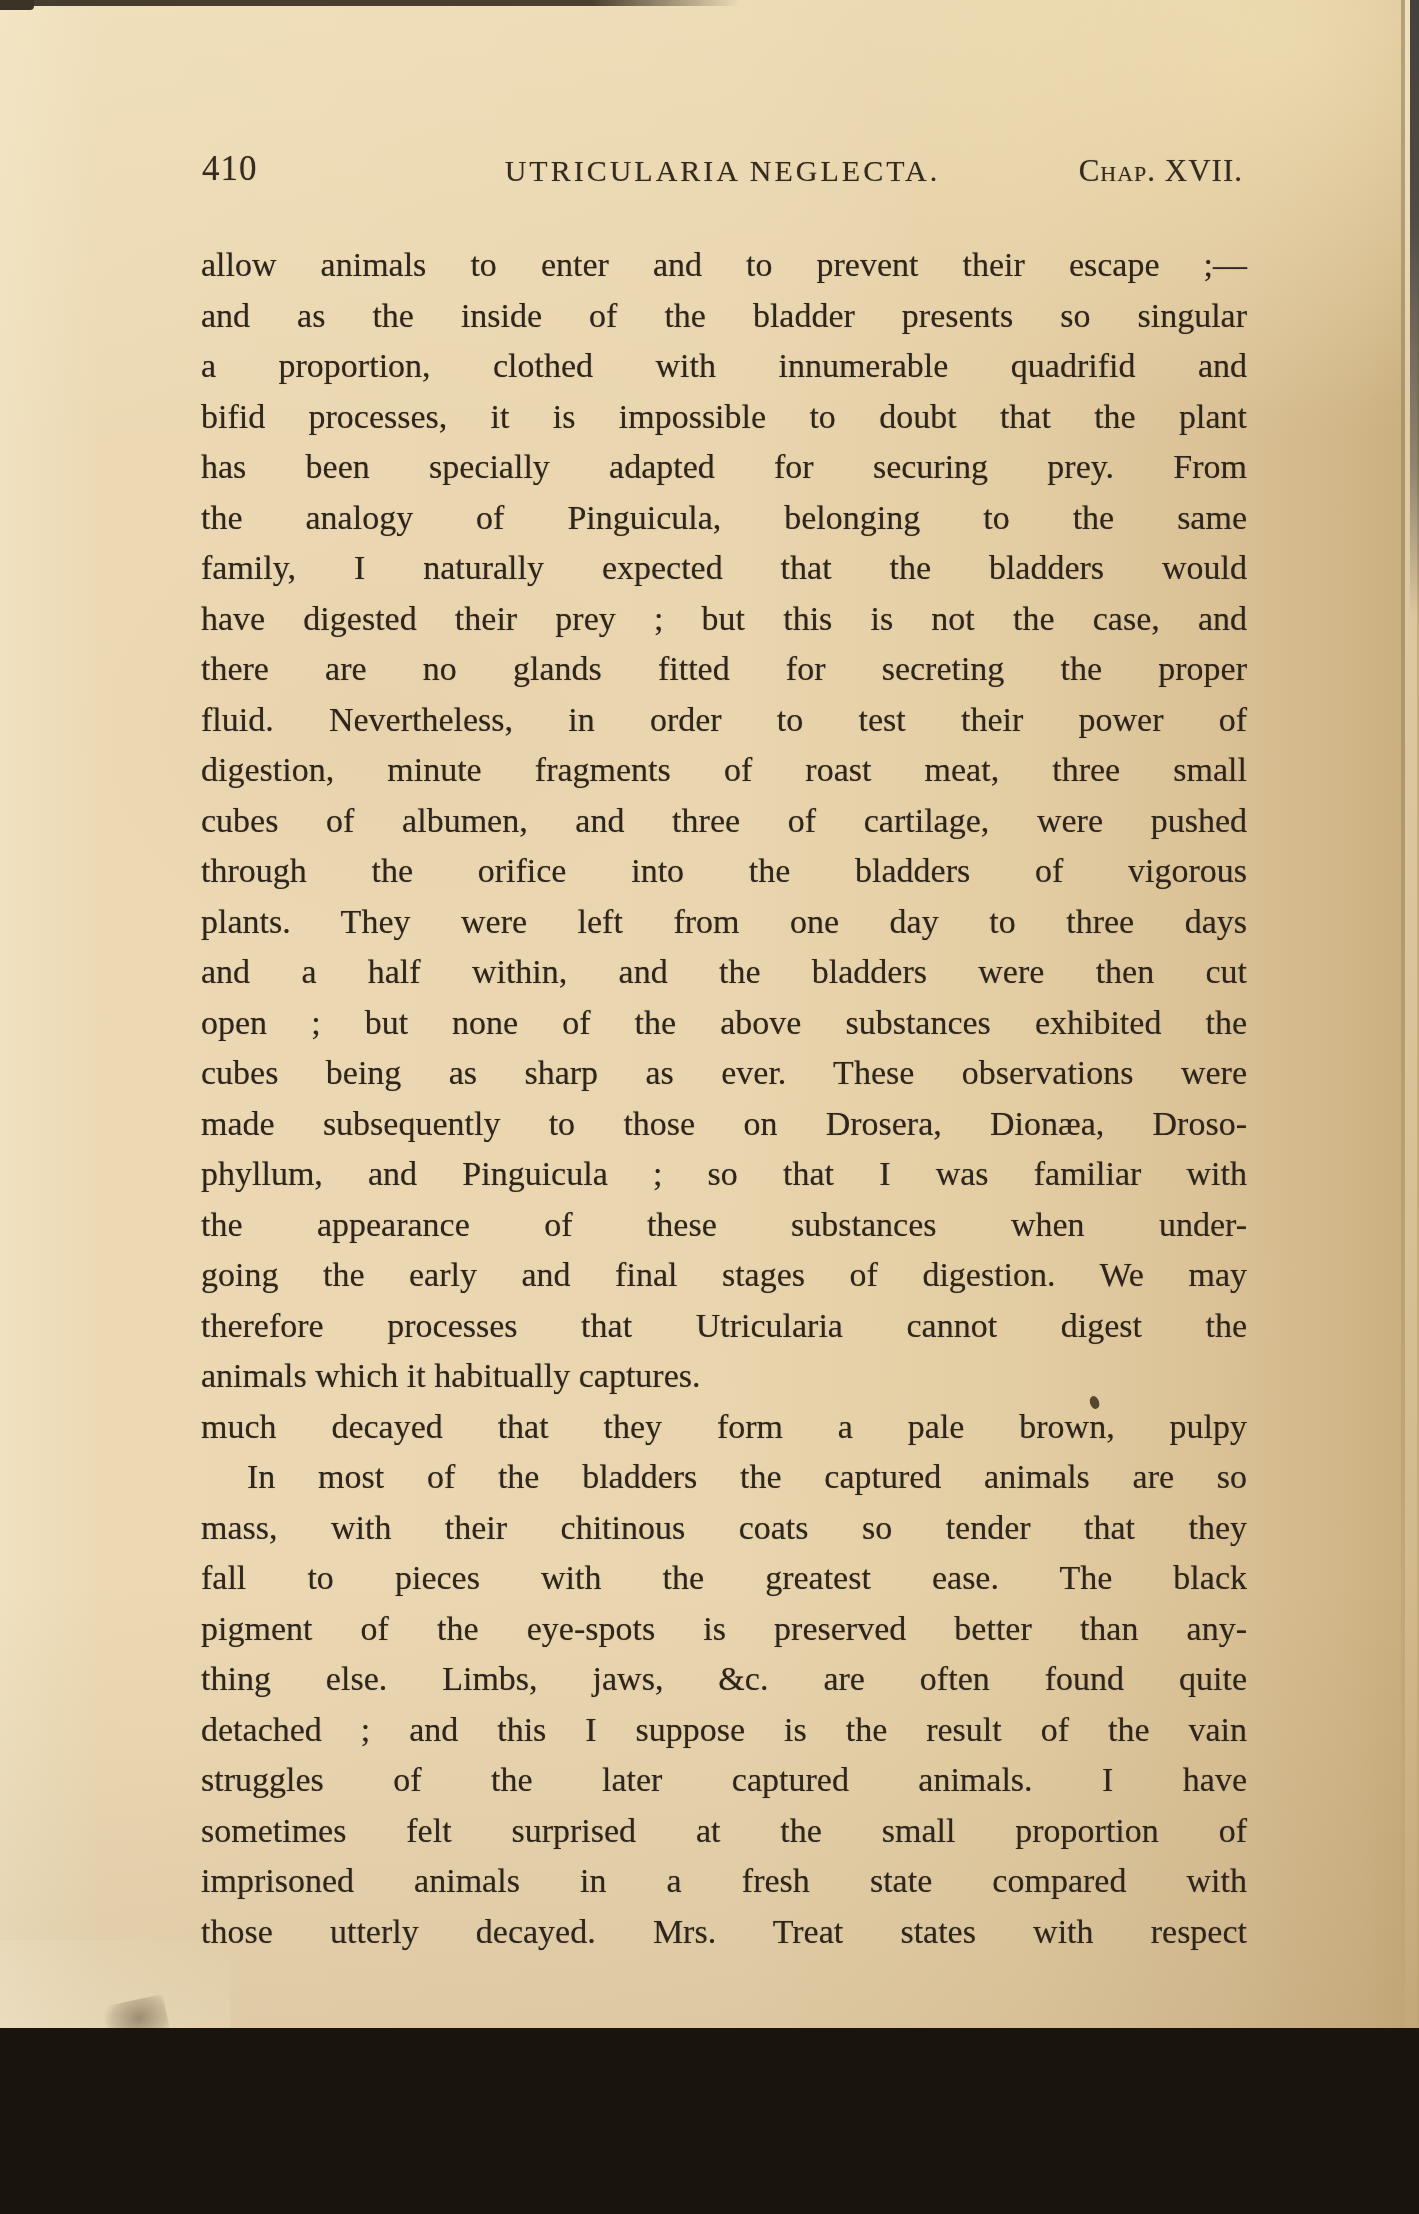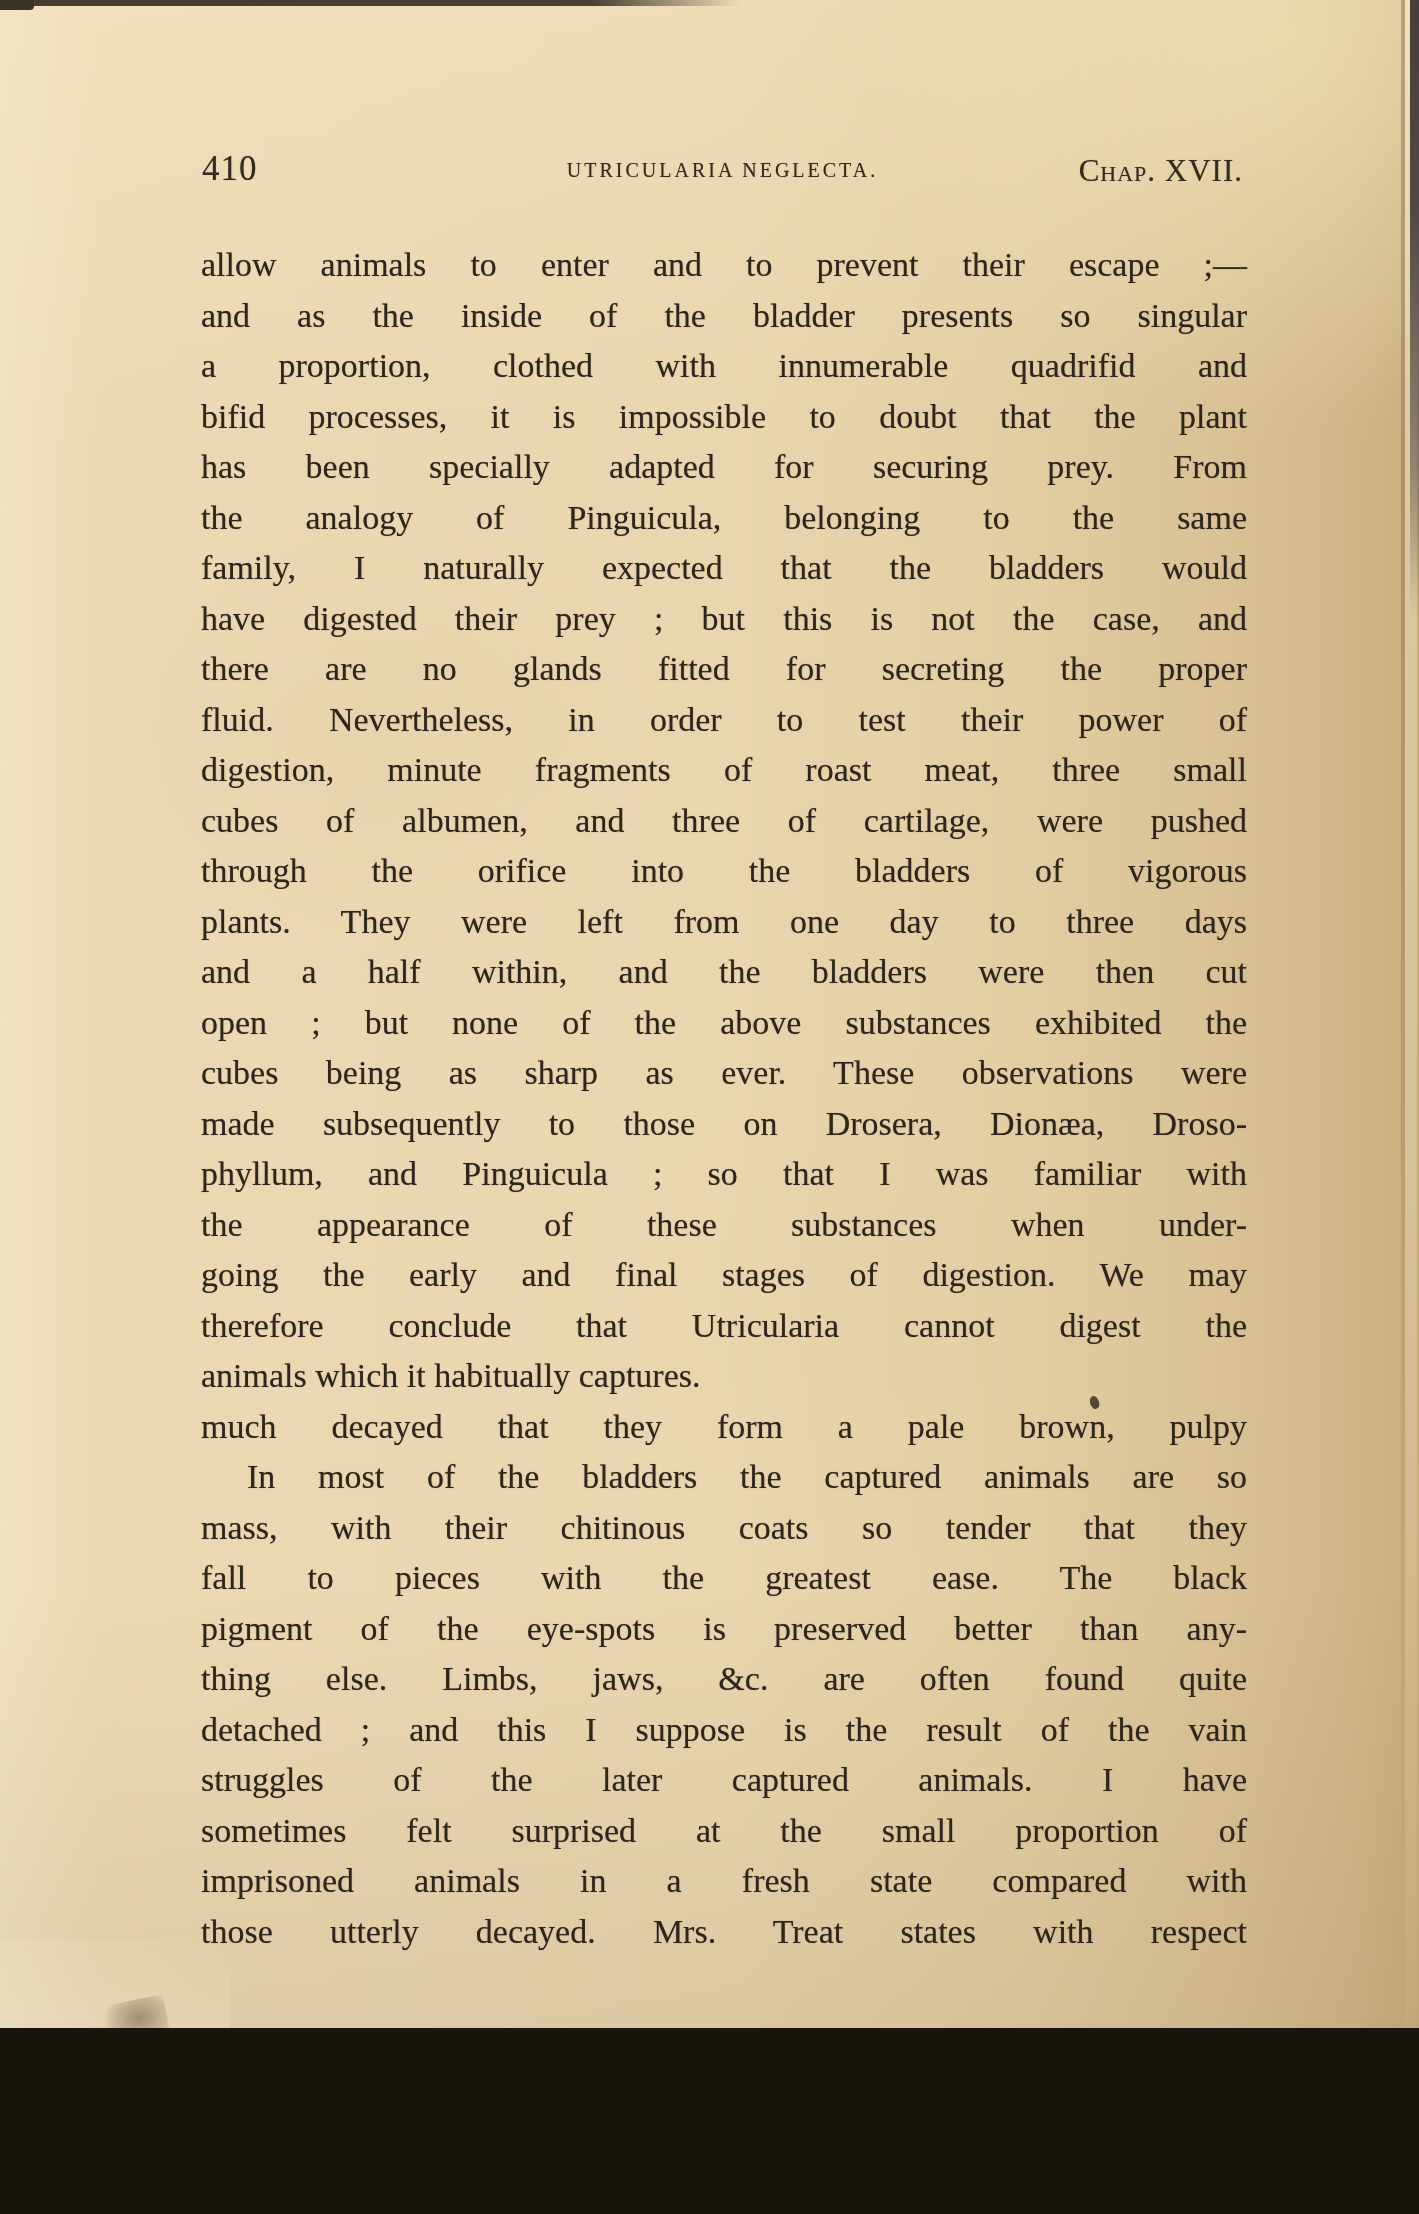"UTRICULARIA NEGLECTA." .hdr-center { font-size: 20px -> 30px }
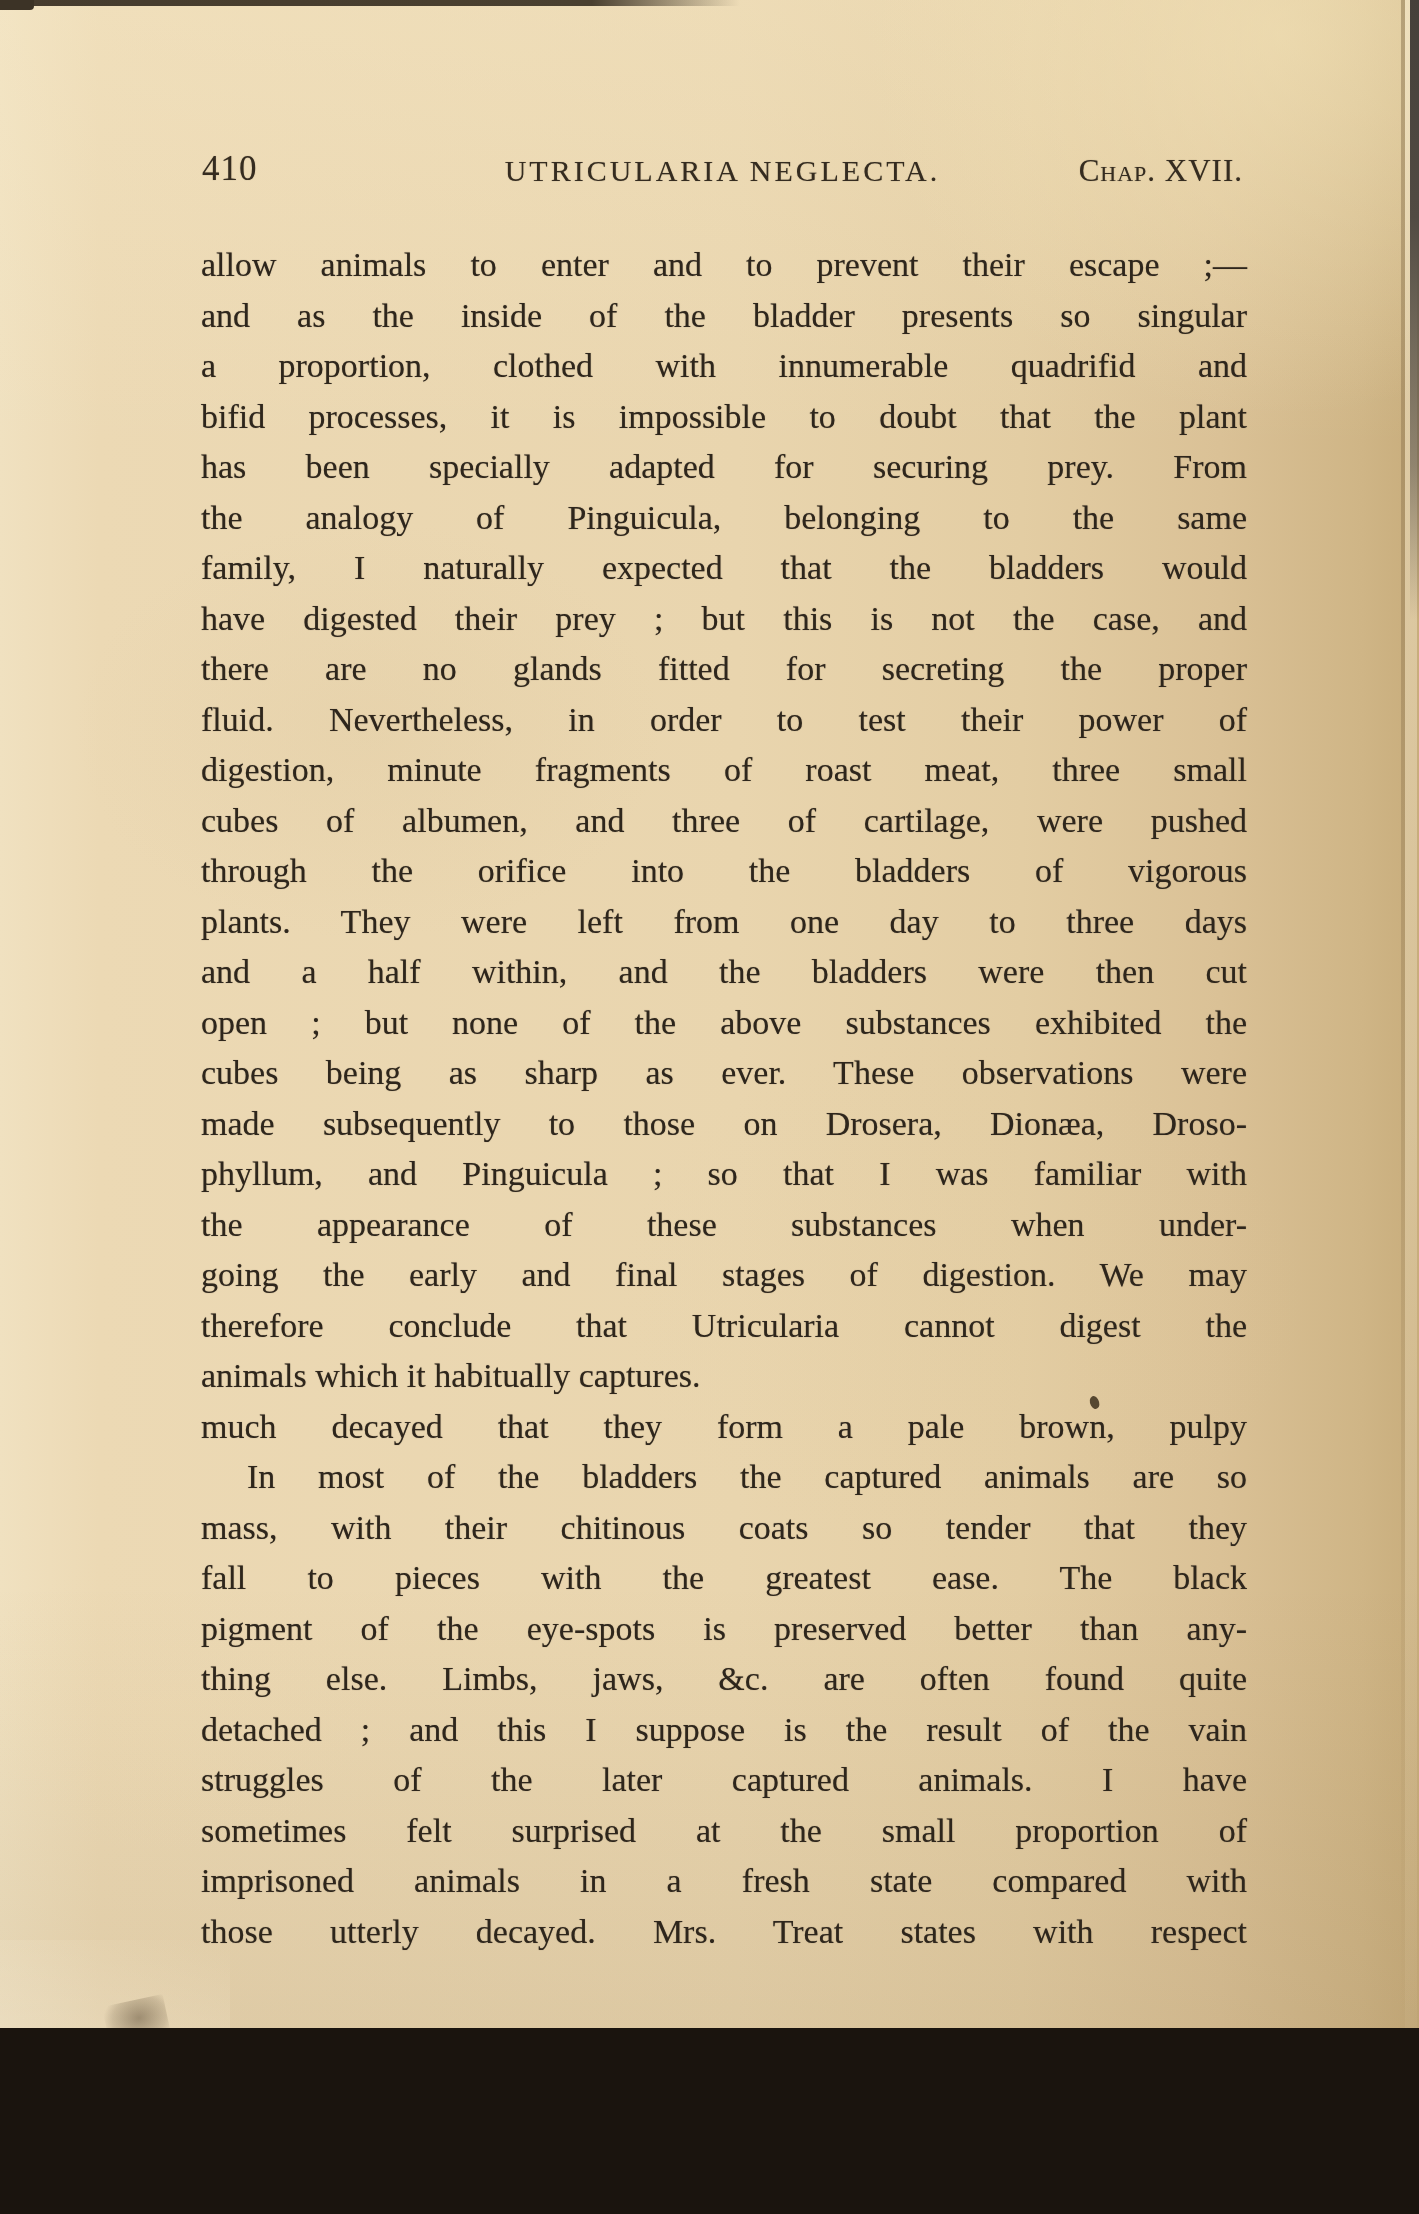"therefore conclude that Utricularia" div.line { text: conclude -> processes }
